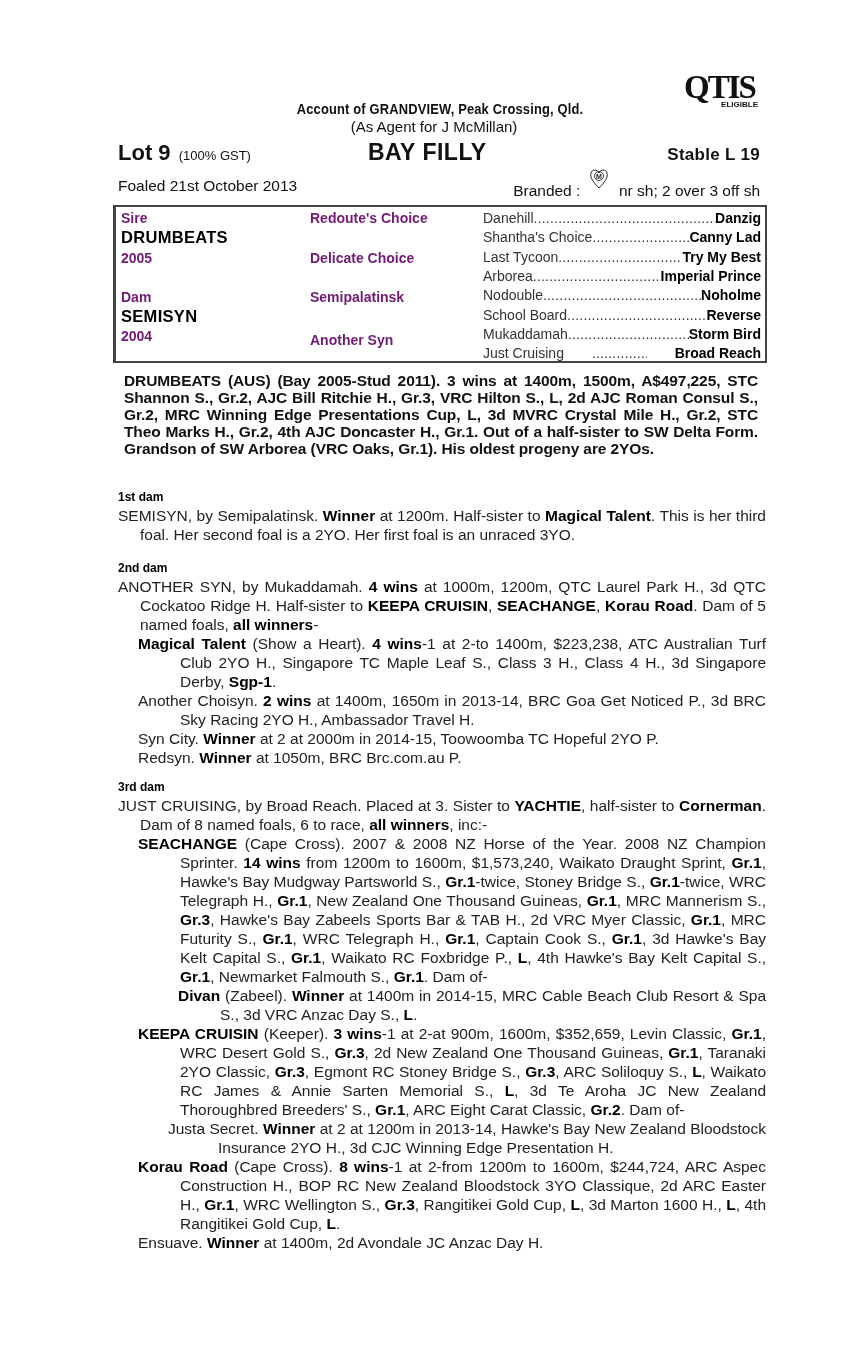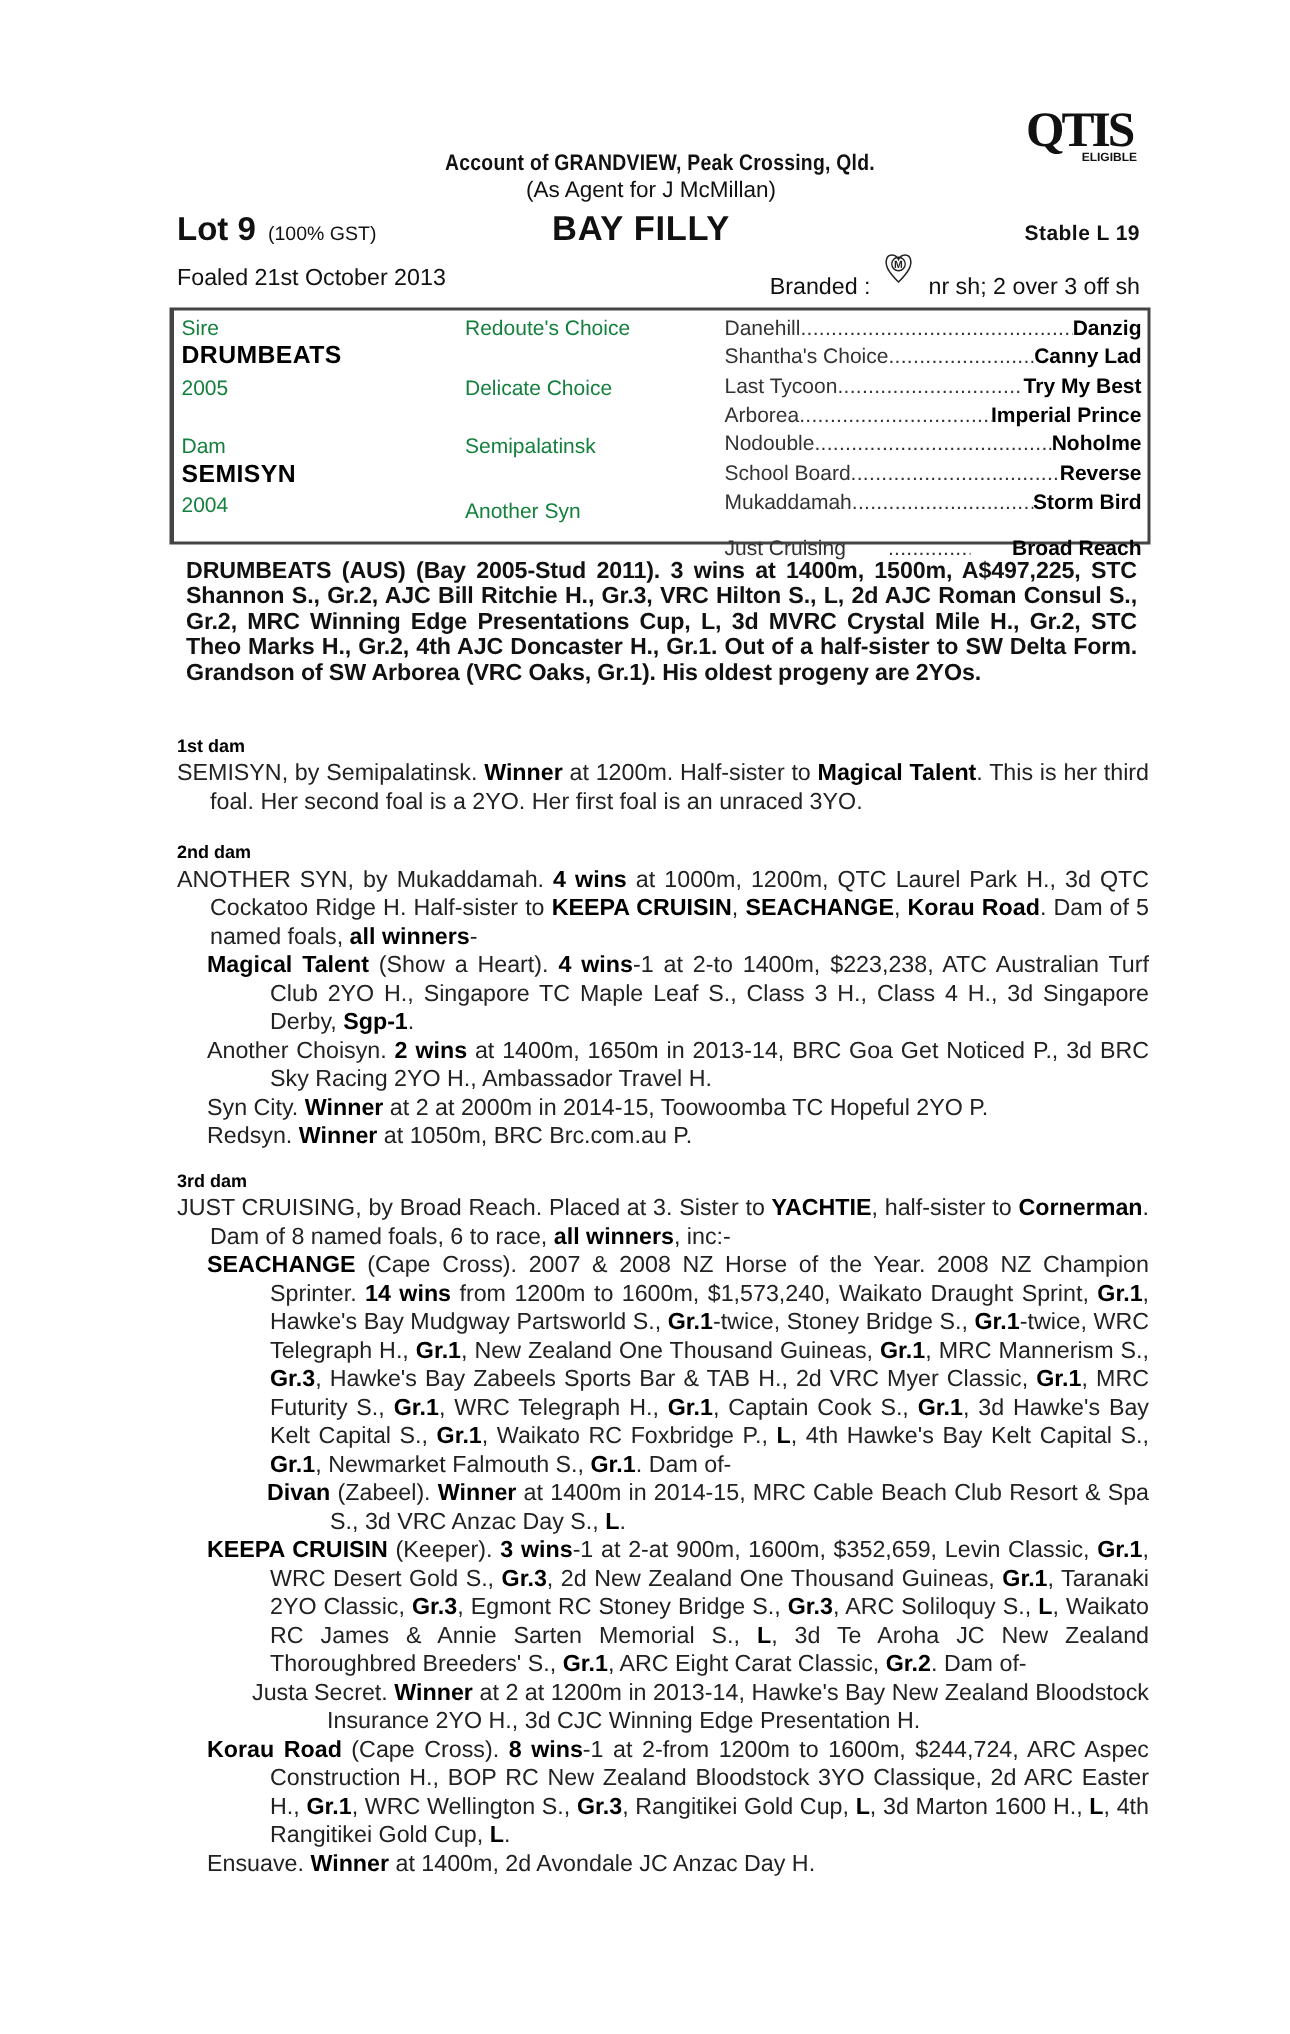"Stable L 19" .stable { font-size: 14px -> 17px }
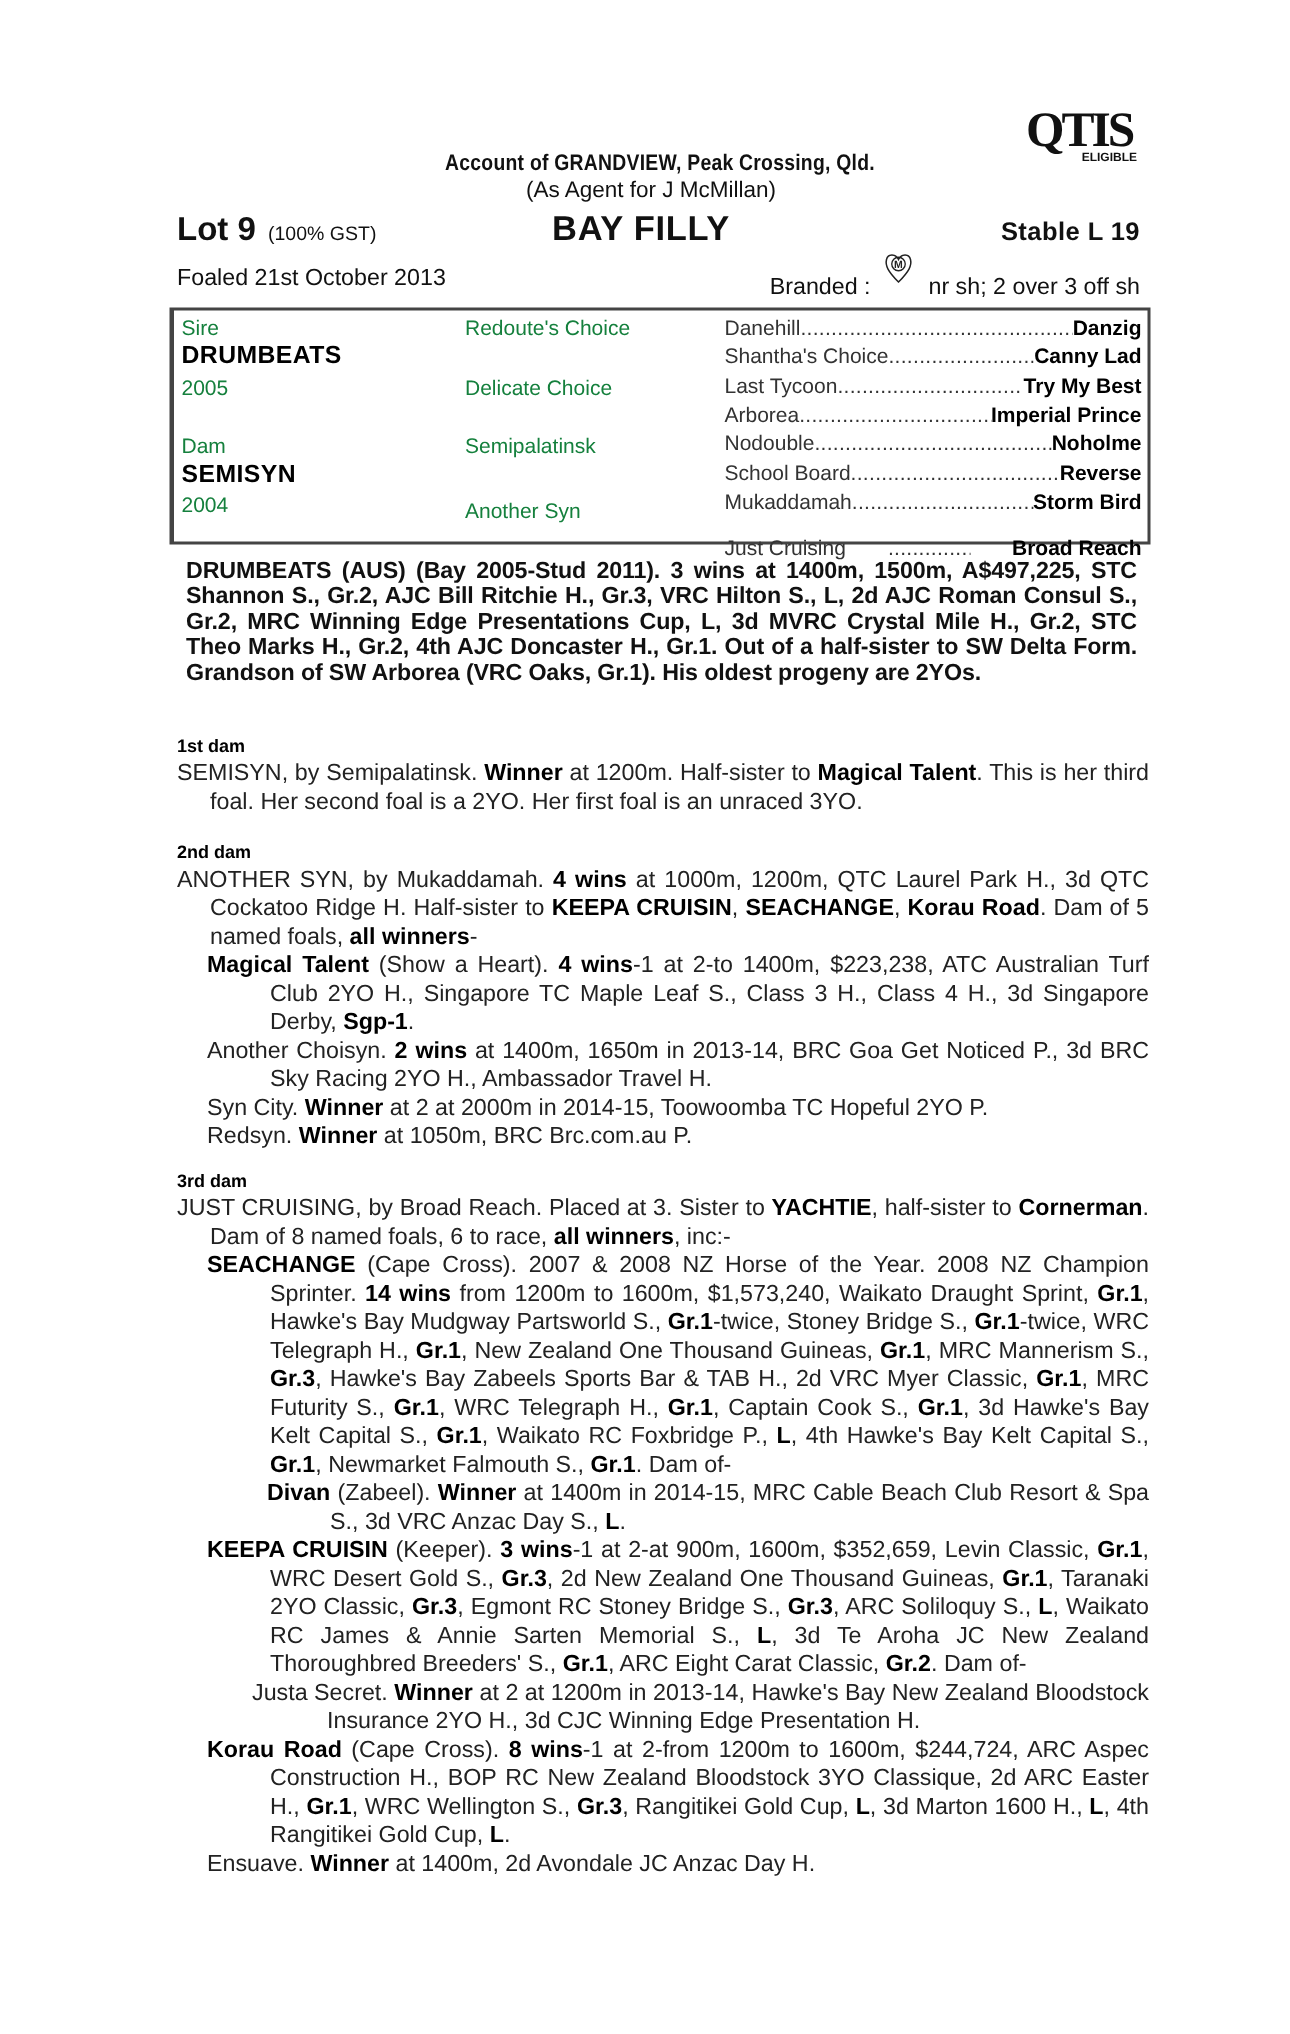"Sire" .ped-cell { color: #15803d -> #701a75; font-weight: none -> bold }
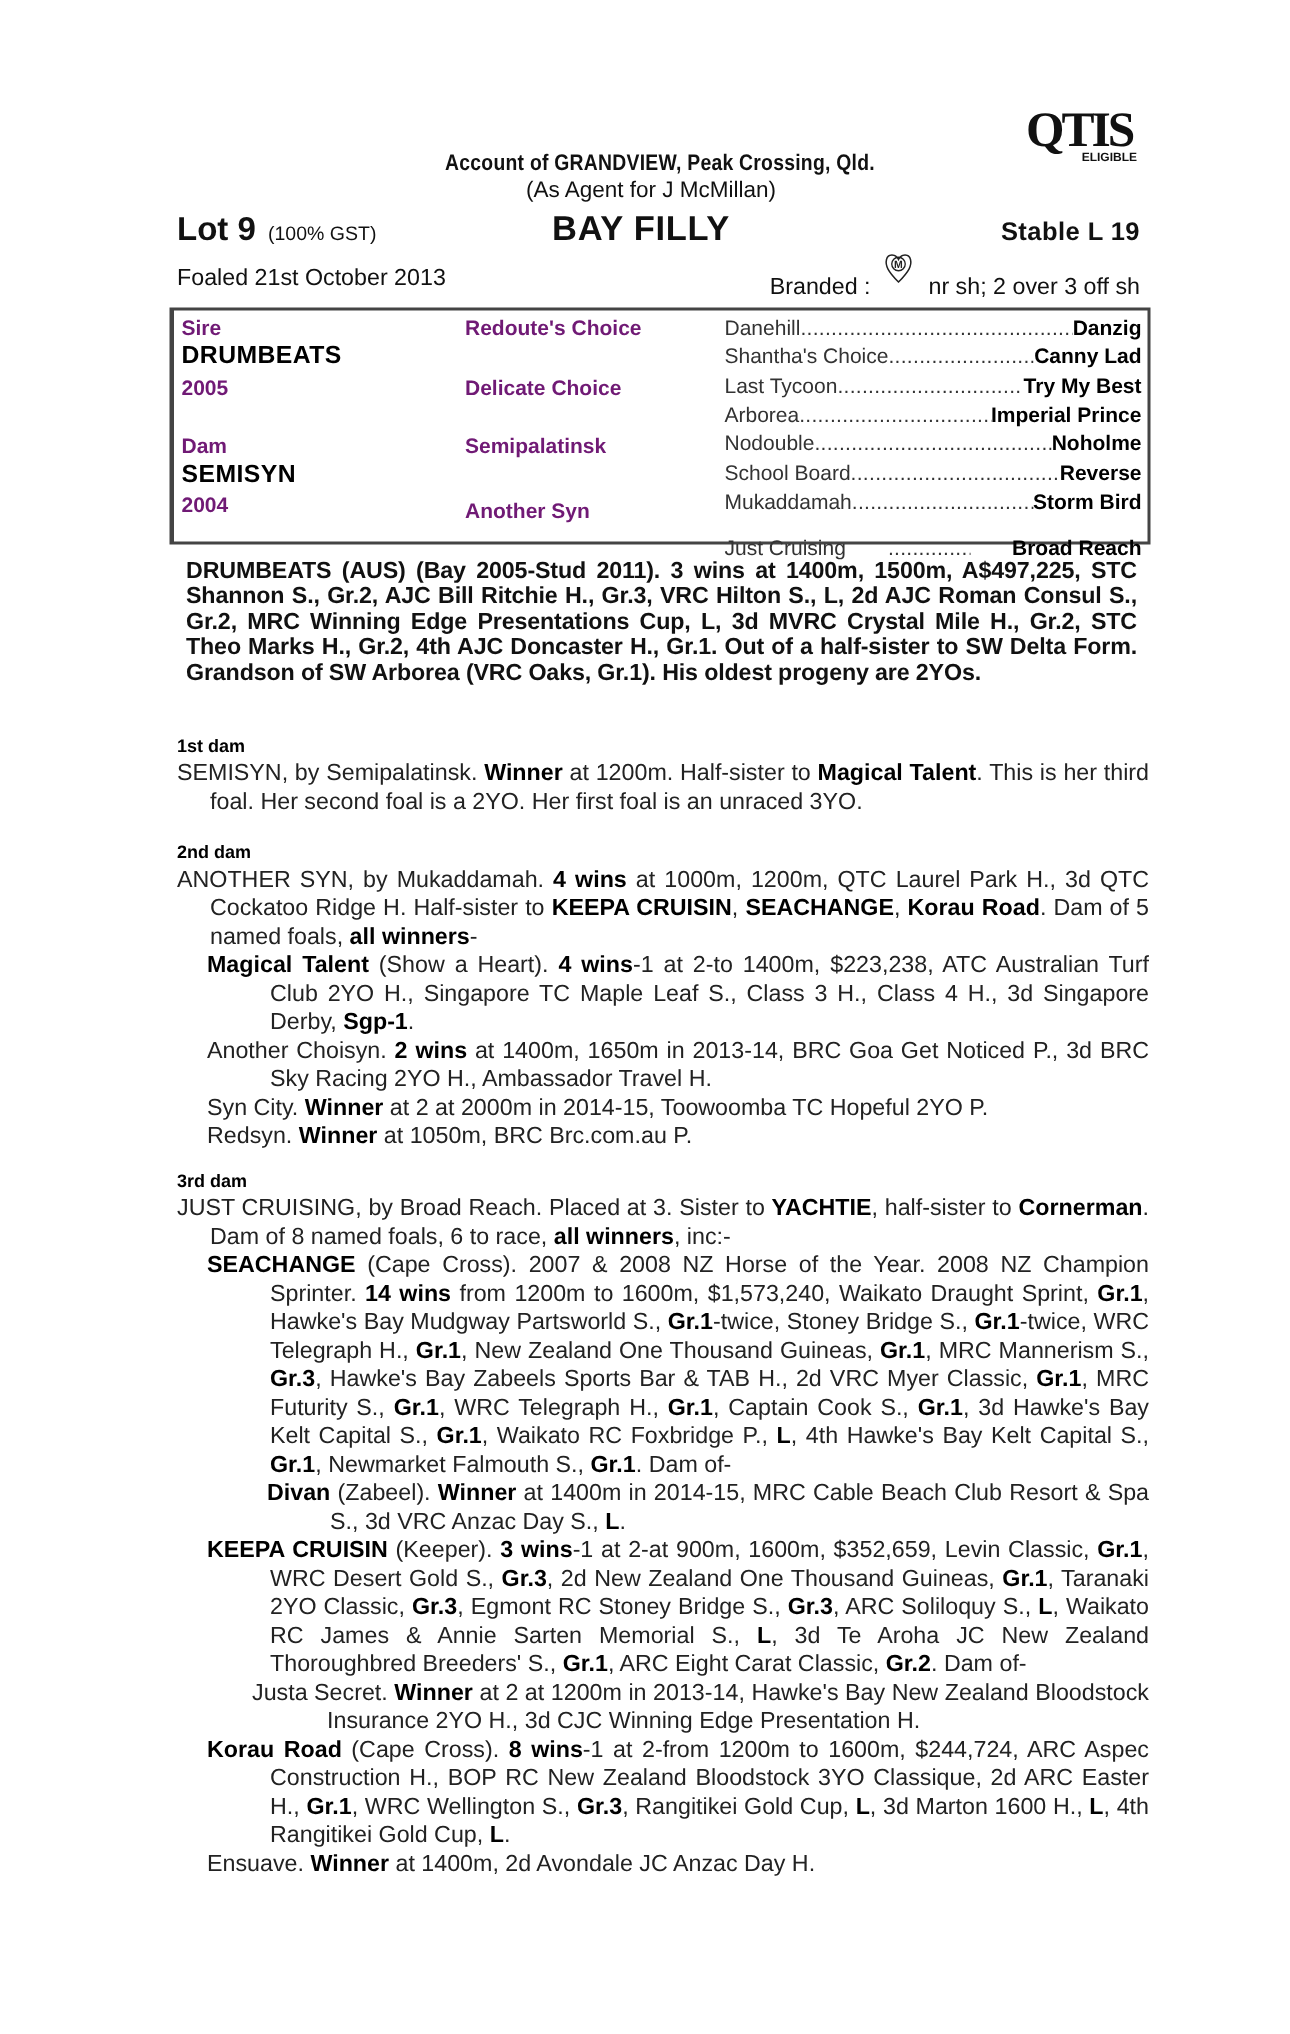"Just Cruising" div.anc-row { top: 149px -> 137px }
